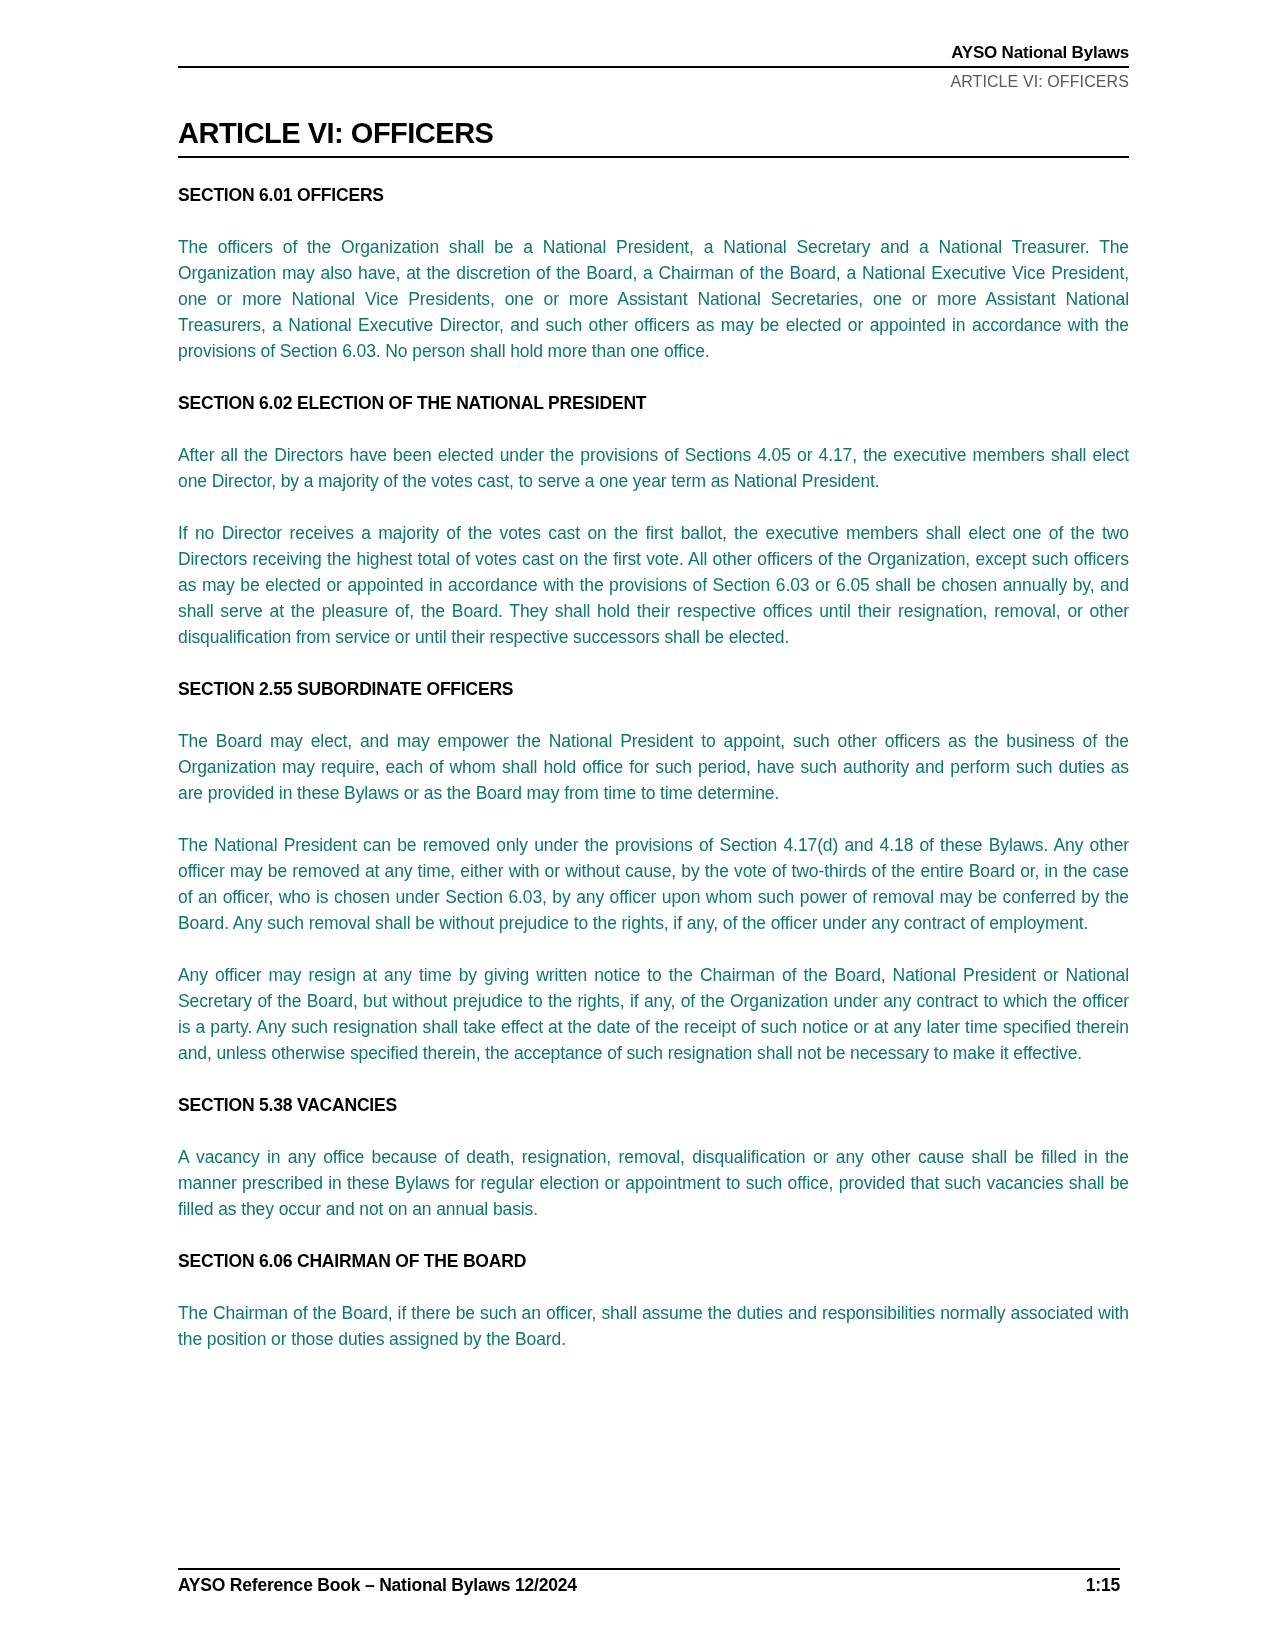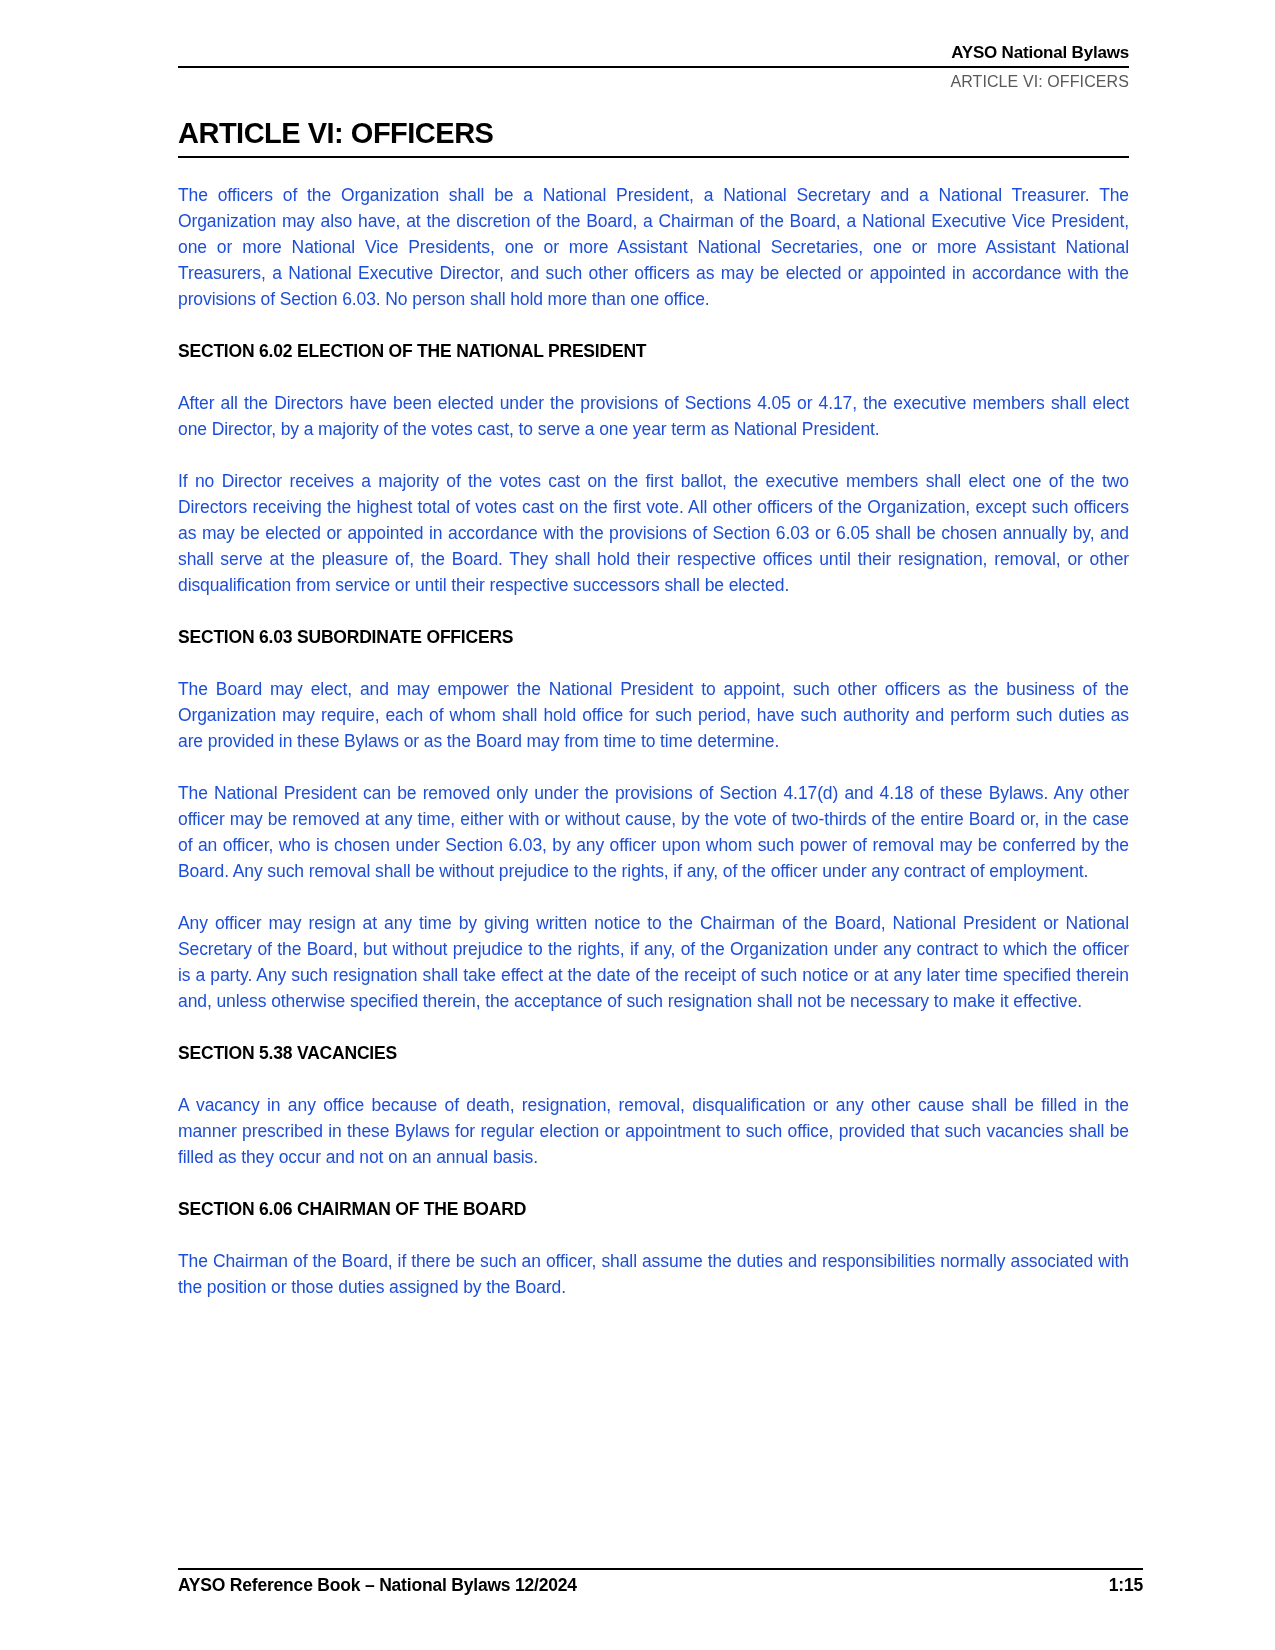"SECTION 6.01 OFFICERS" h2.section-heading { html: none -> <h2>SECTION 6.01 OFFICERS</h2> }
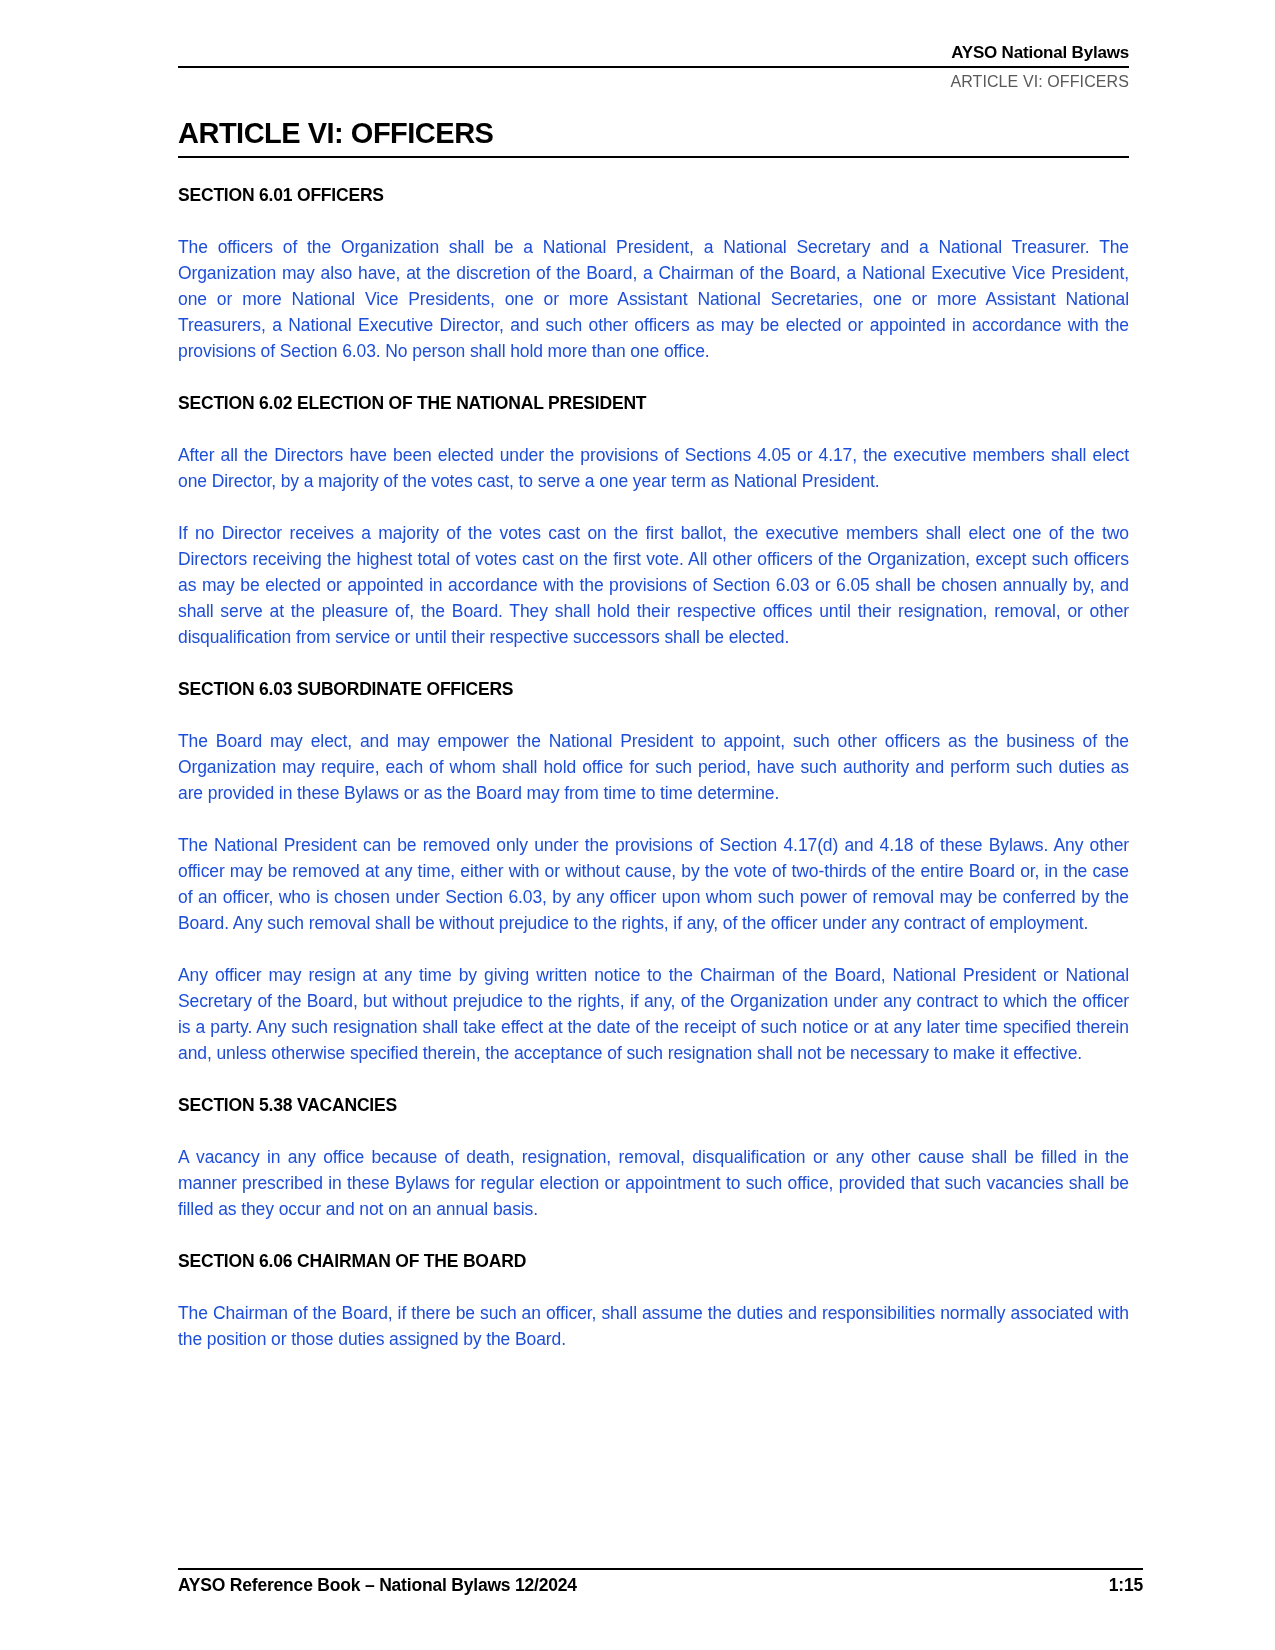"The officers of the Organization" p.body-para { color: #1d4ed8 -> #0f766e }
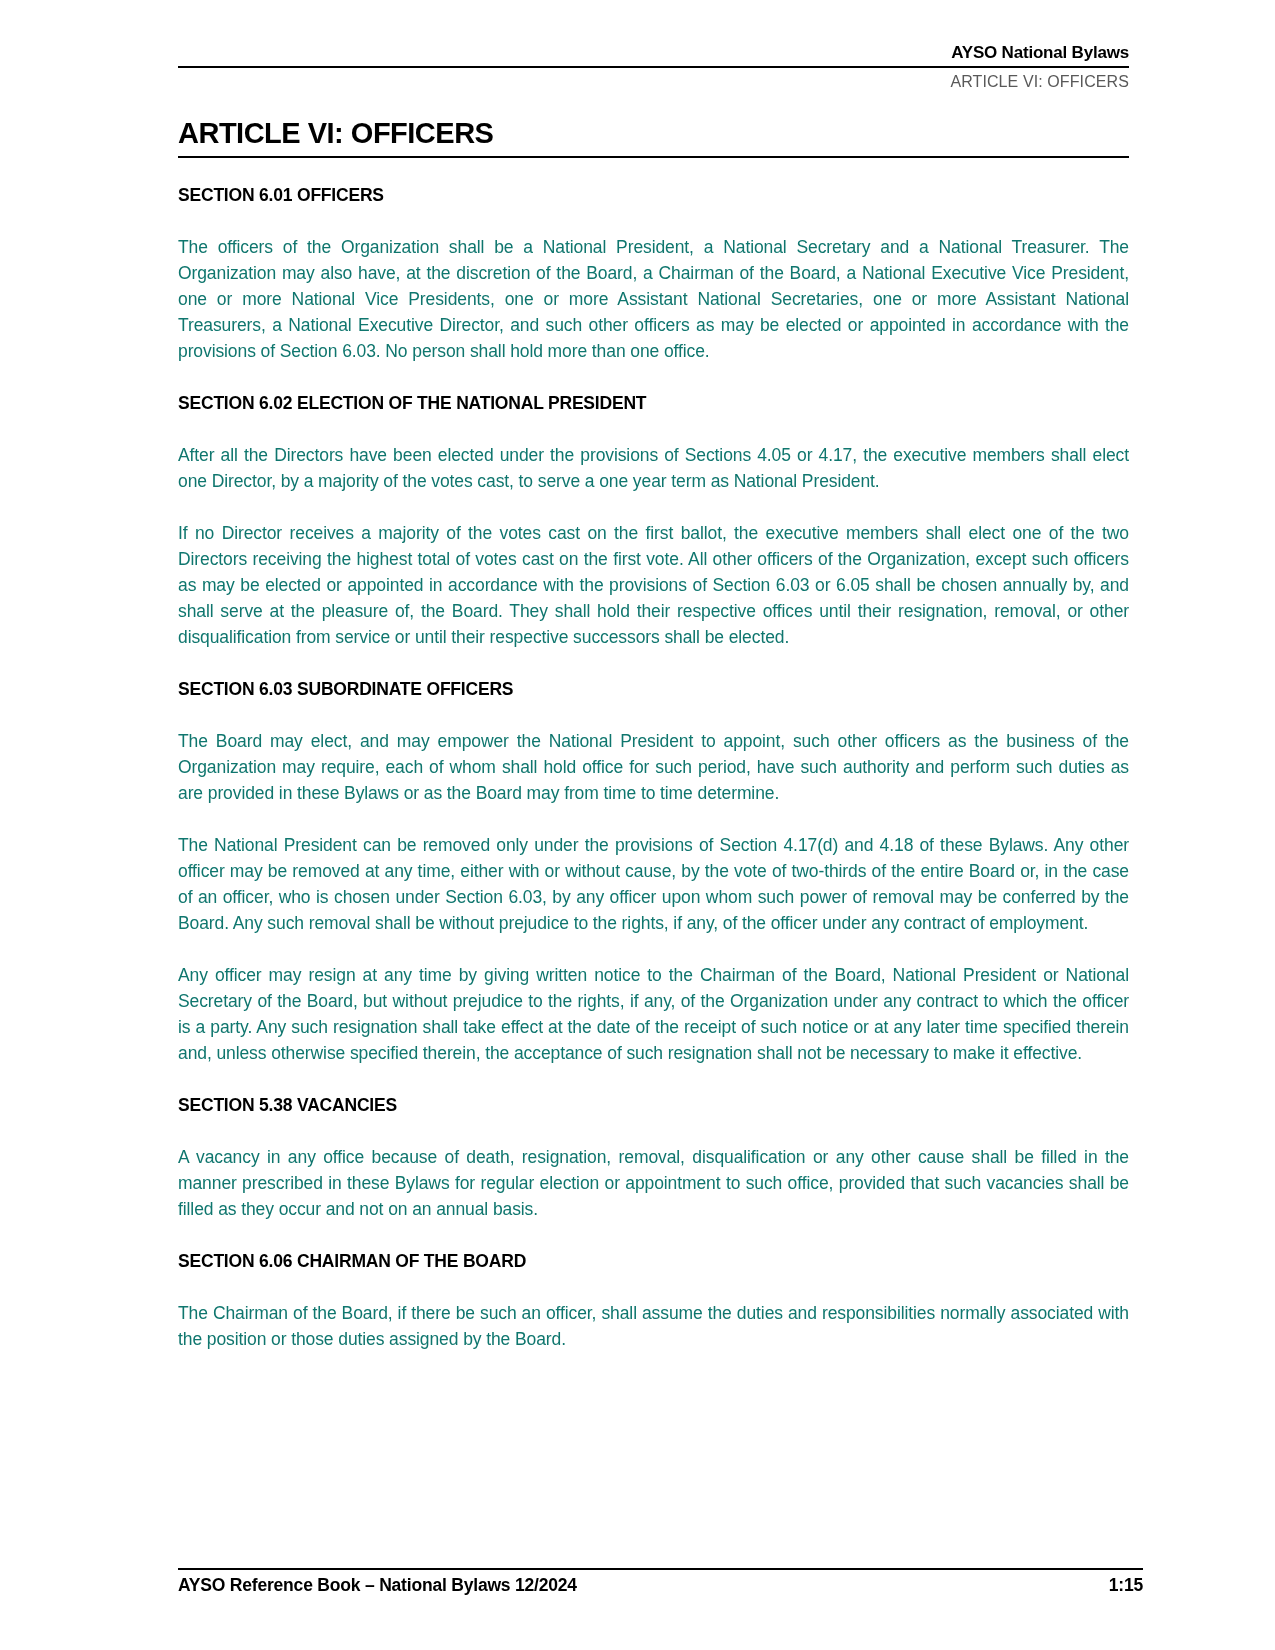"SECTION 6.03 SUBORDINATE OFFICERS" h2.section-heading { text: 6.03 -> 2.55 }
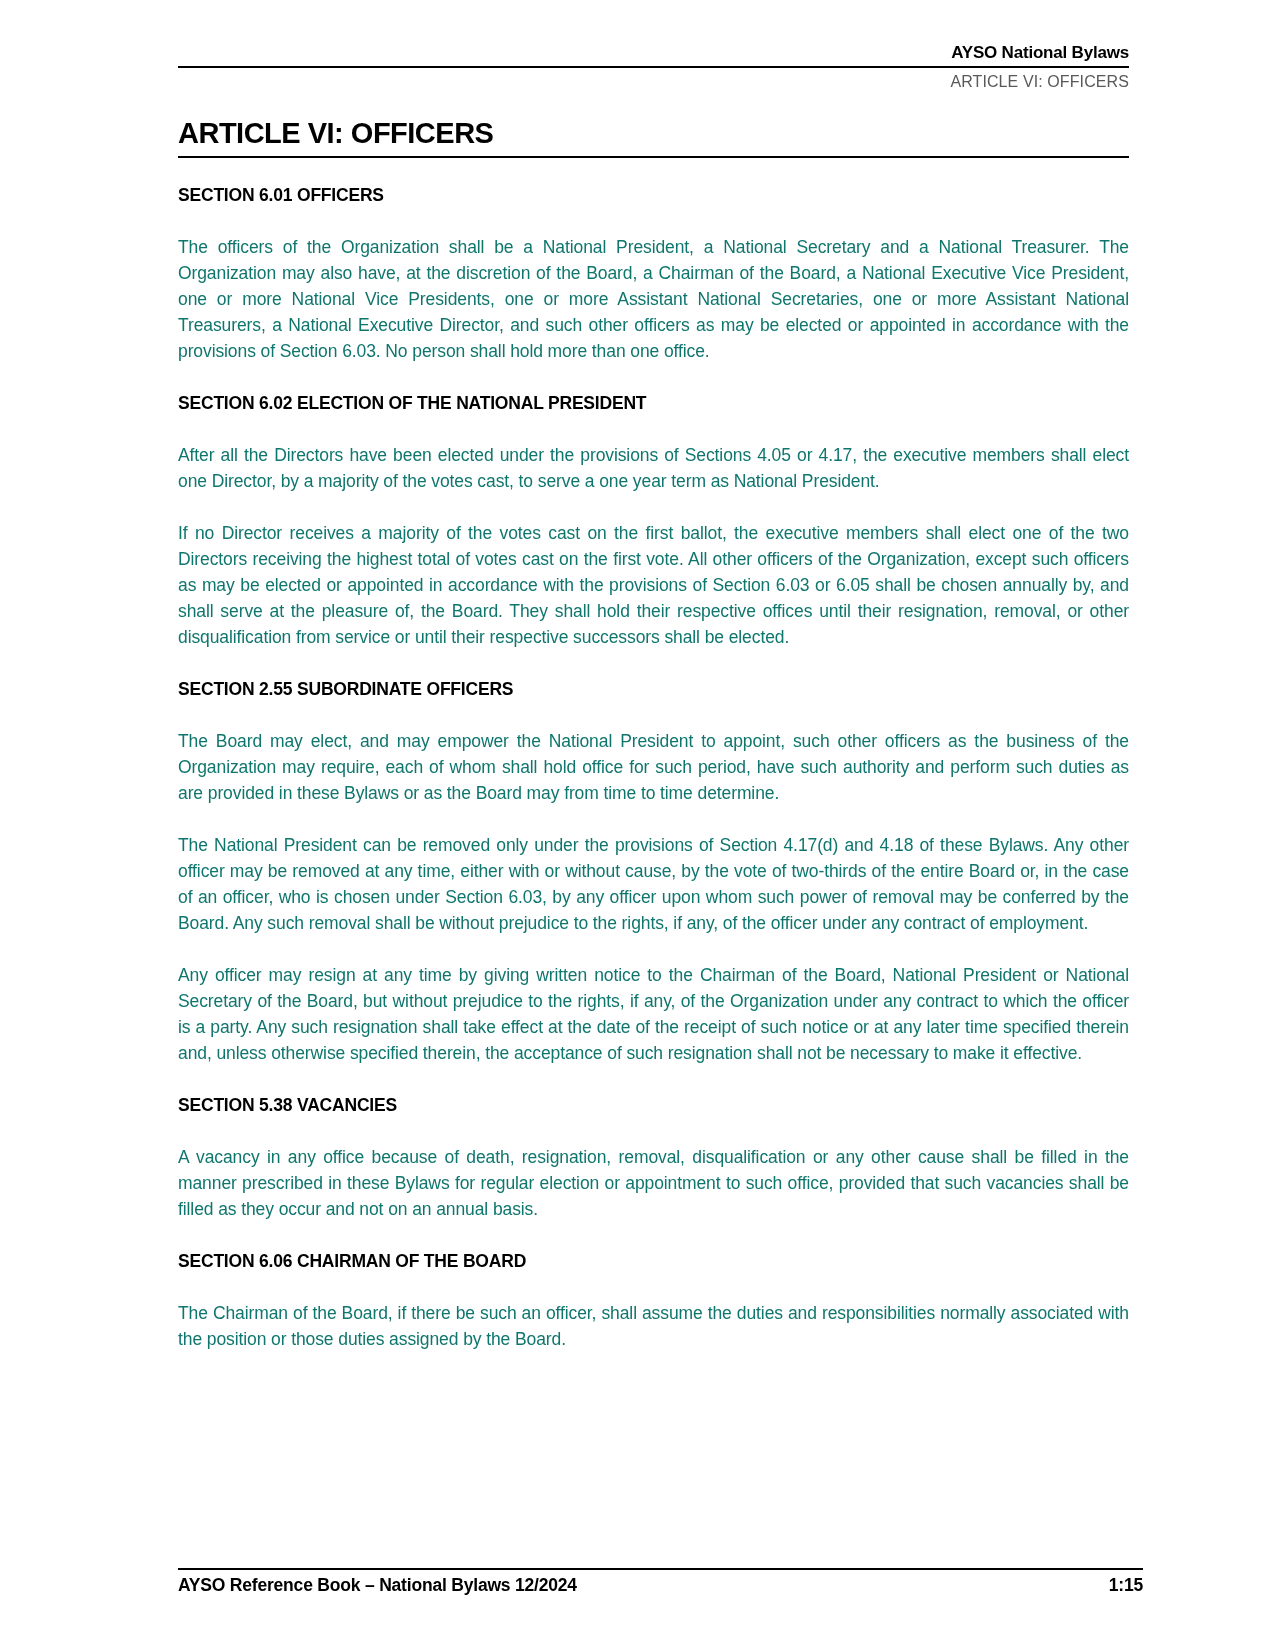"AYSO Reference Book – National" .footer { right: 132px -> 155px }
